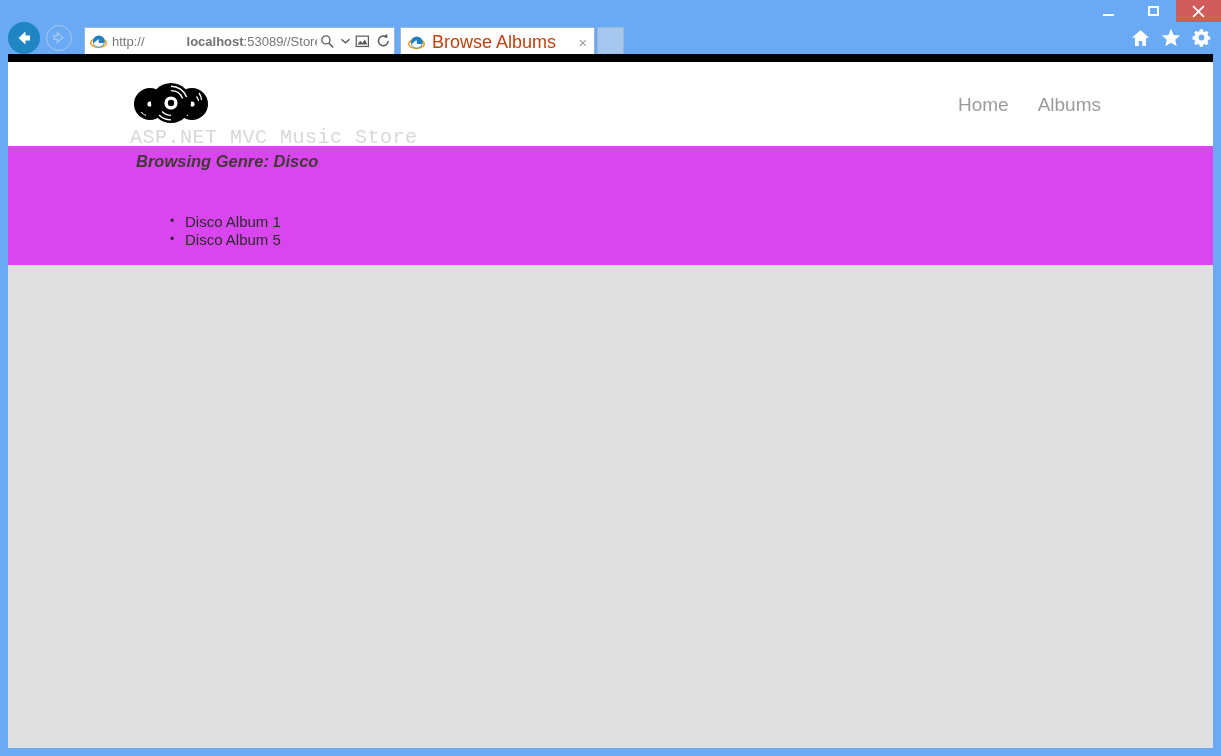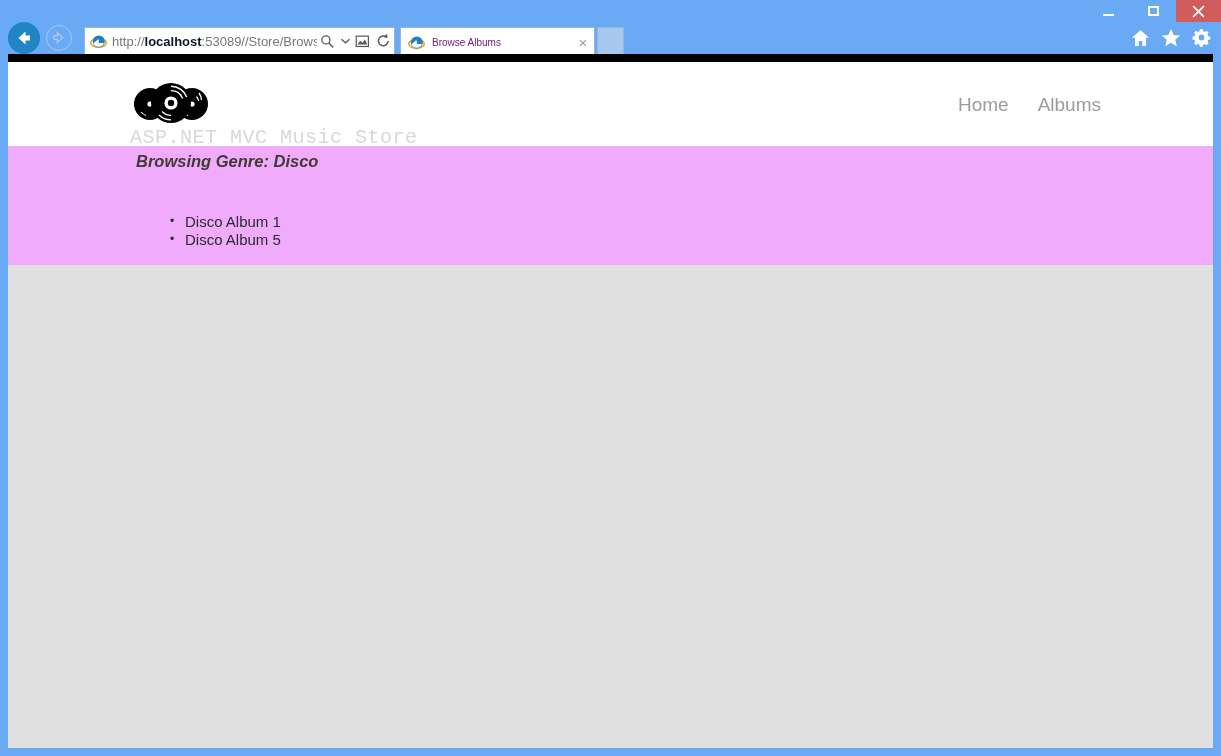"localhost" #url-text b { color: #0f172a -> #737373; padding-left: none -> 42px }
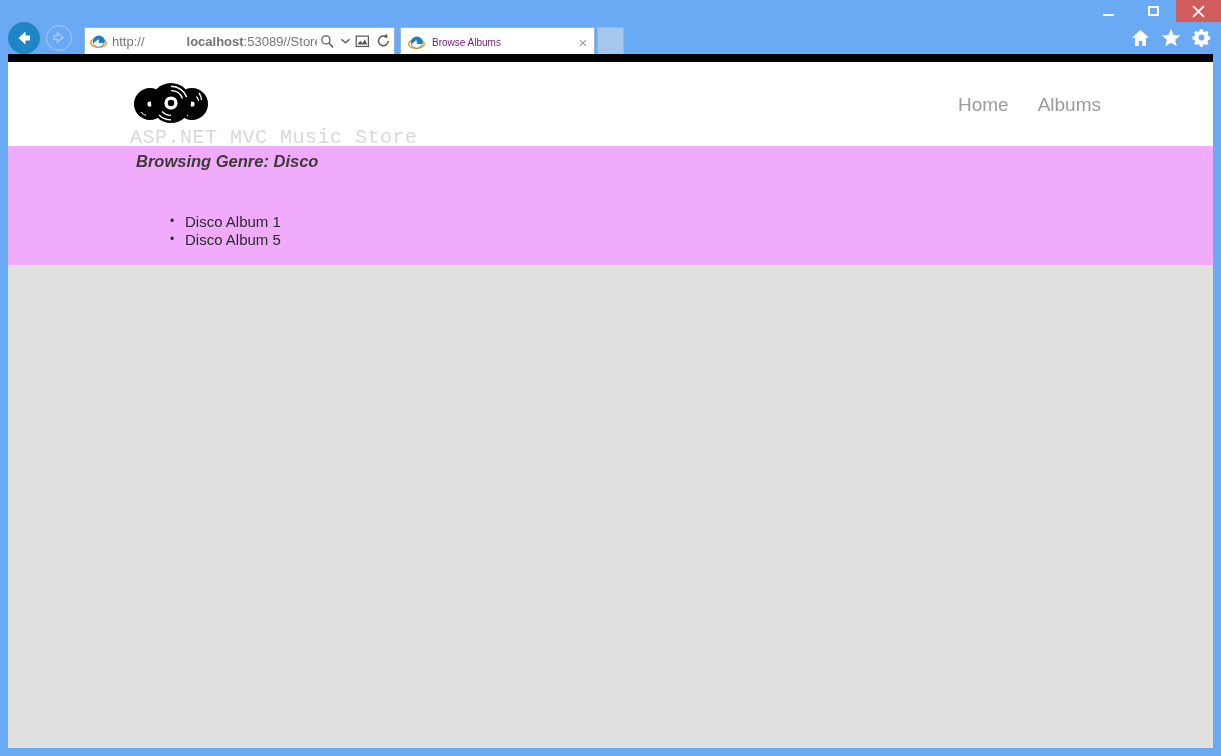"Browse Albums" #tab-title { color: #701a75 -> #c2410c; font-size: 10px -> 18px }
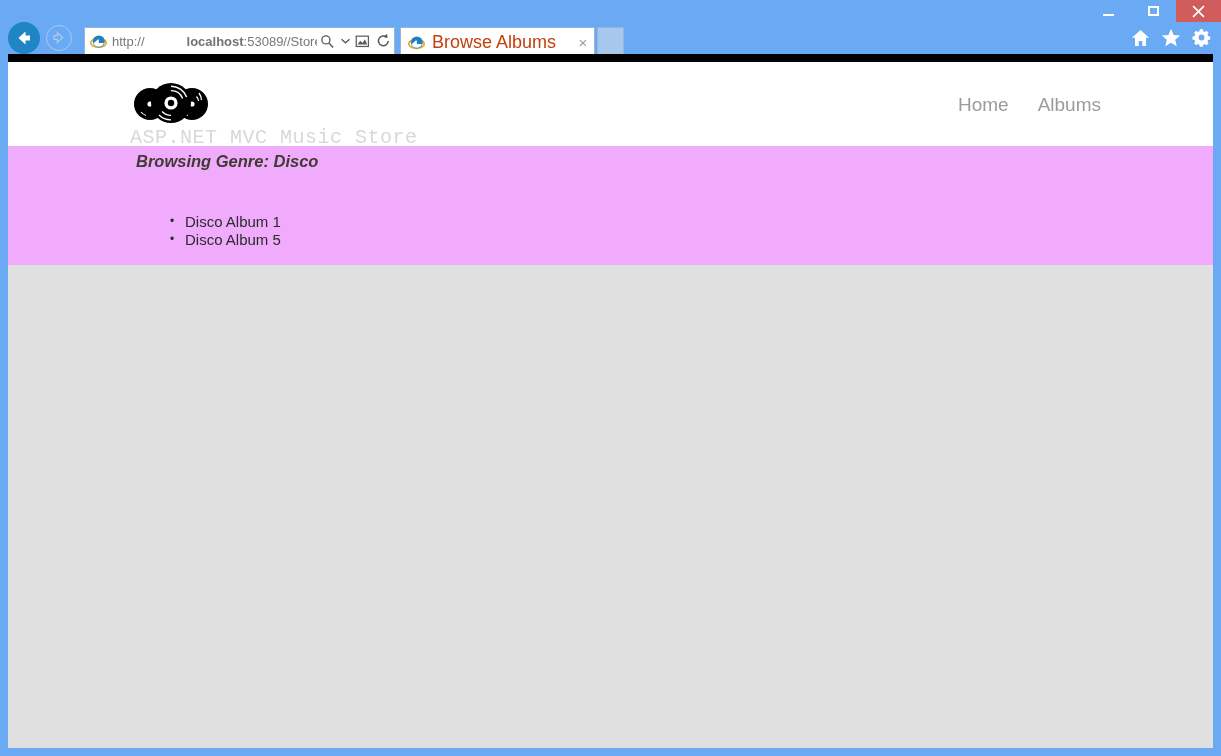"Browsing Genre: Disco" #content-band { background: #f0abfc -> #d946ef }
